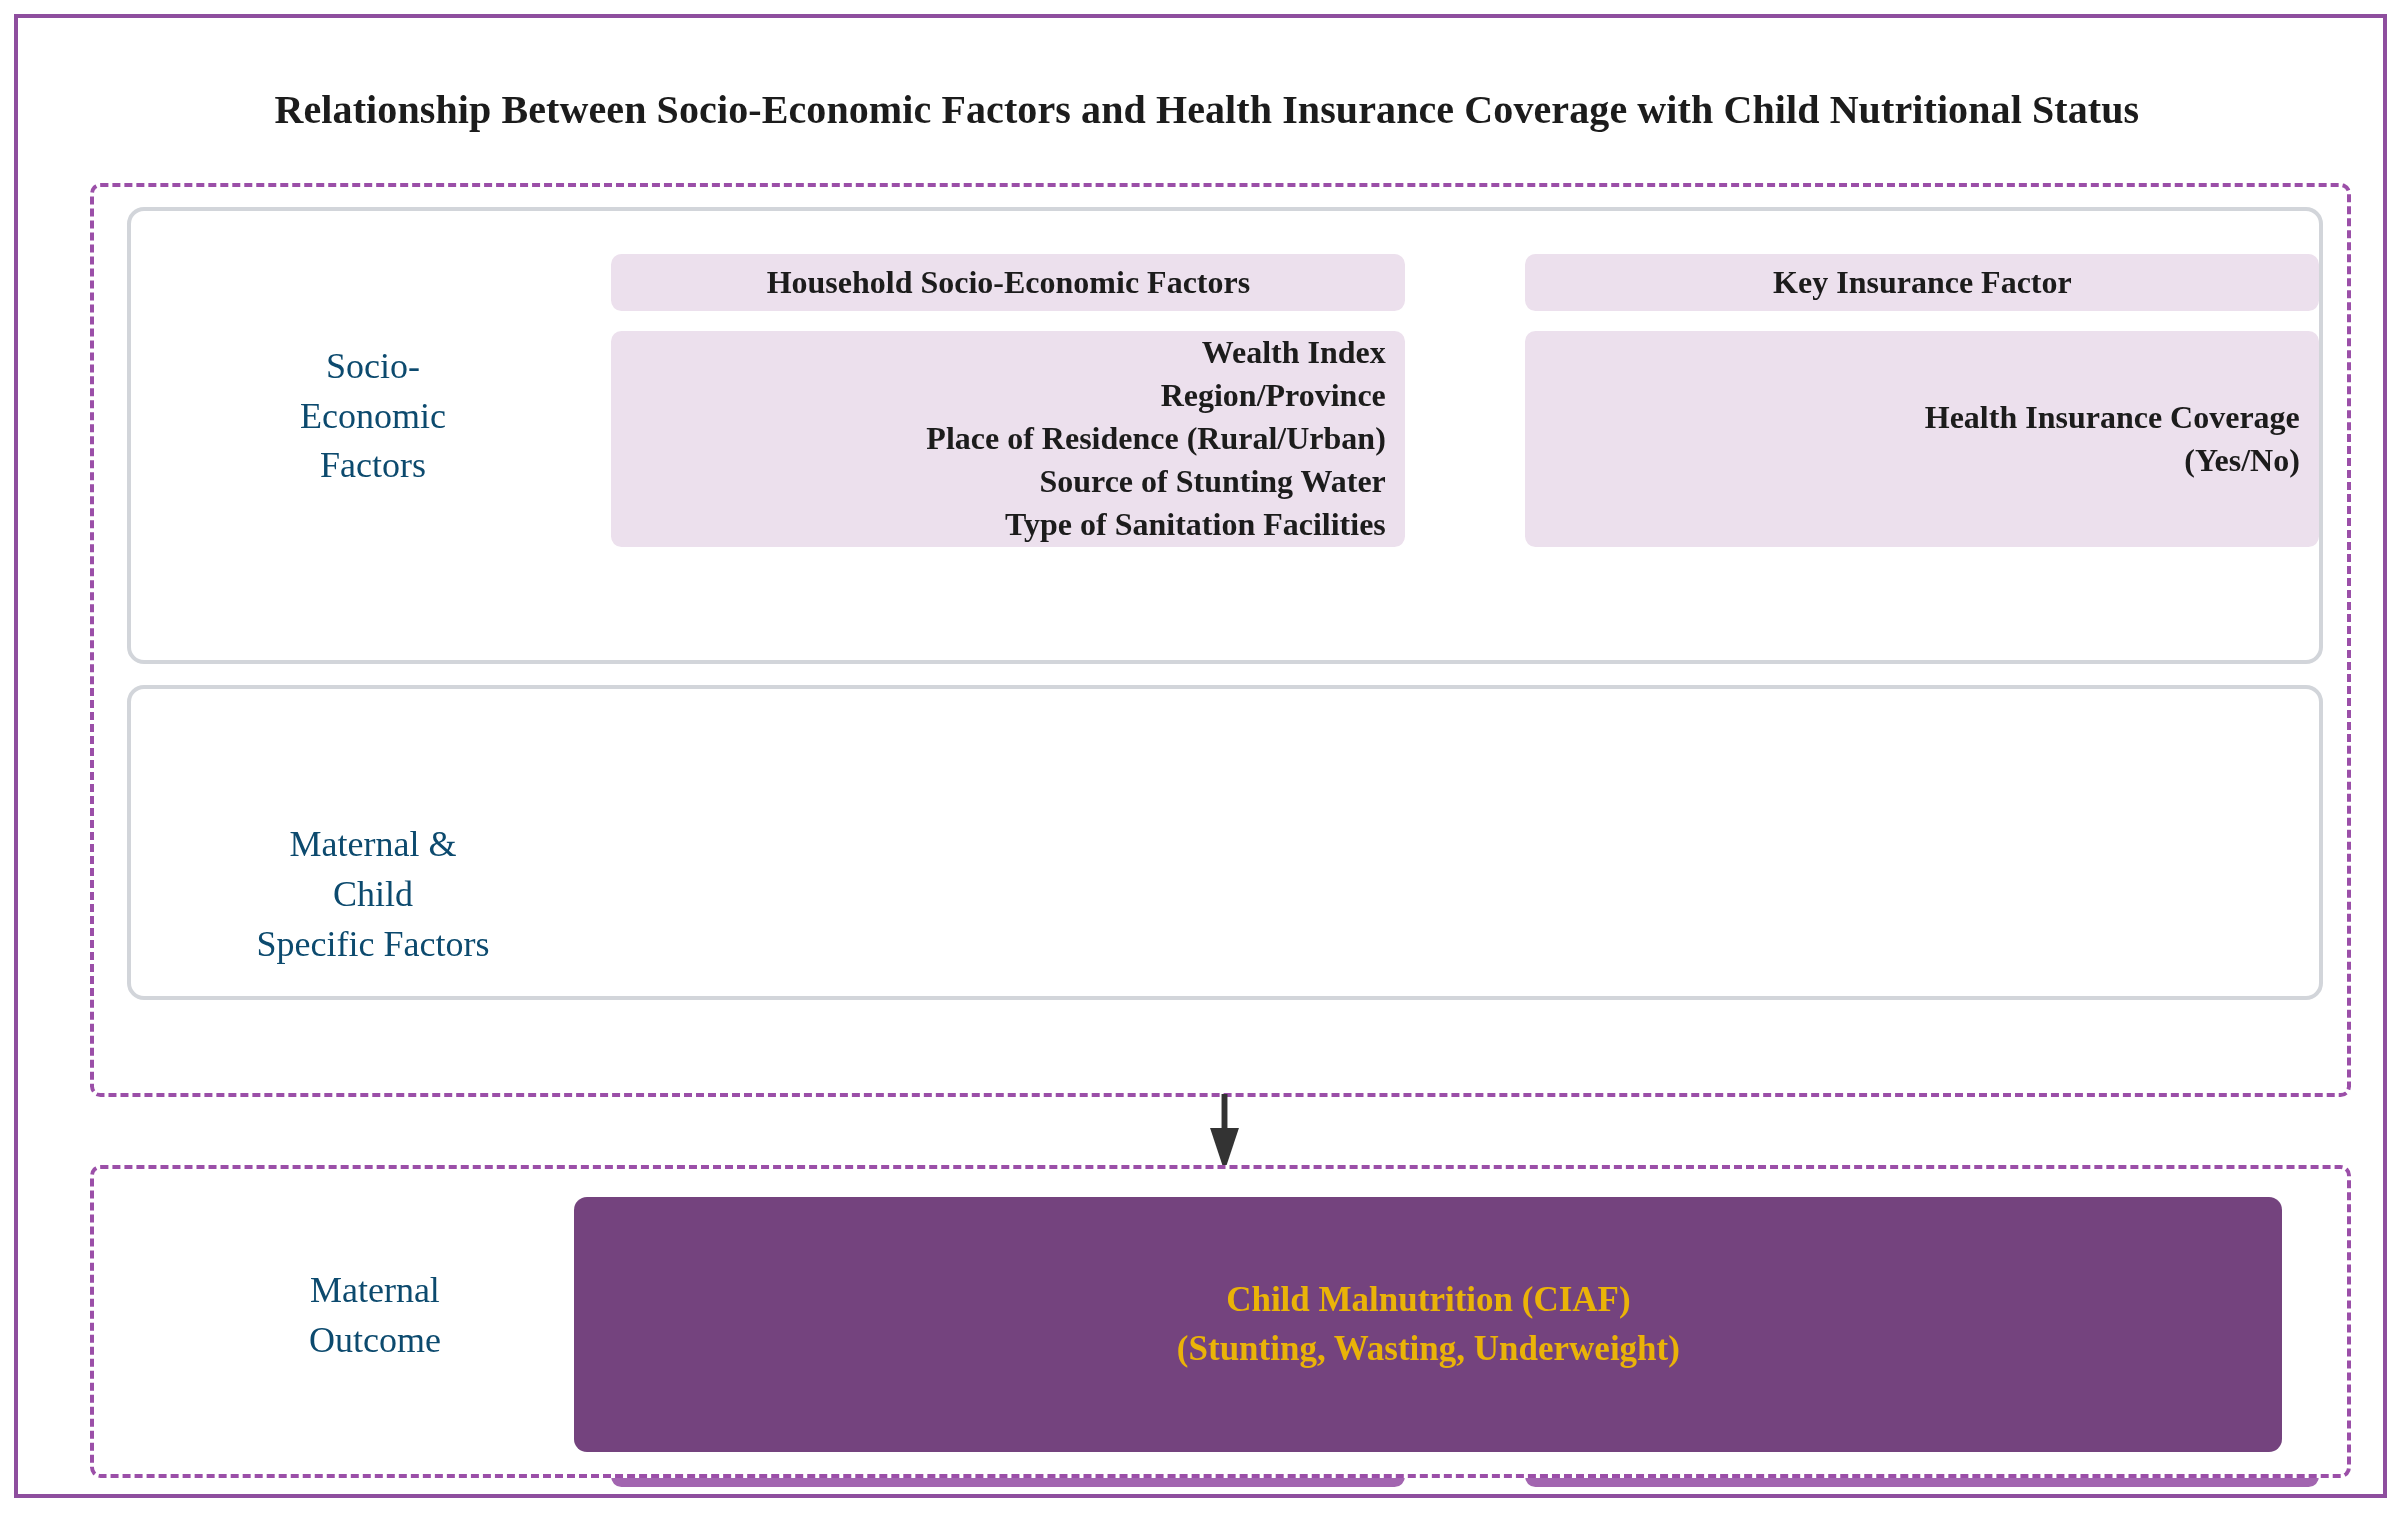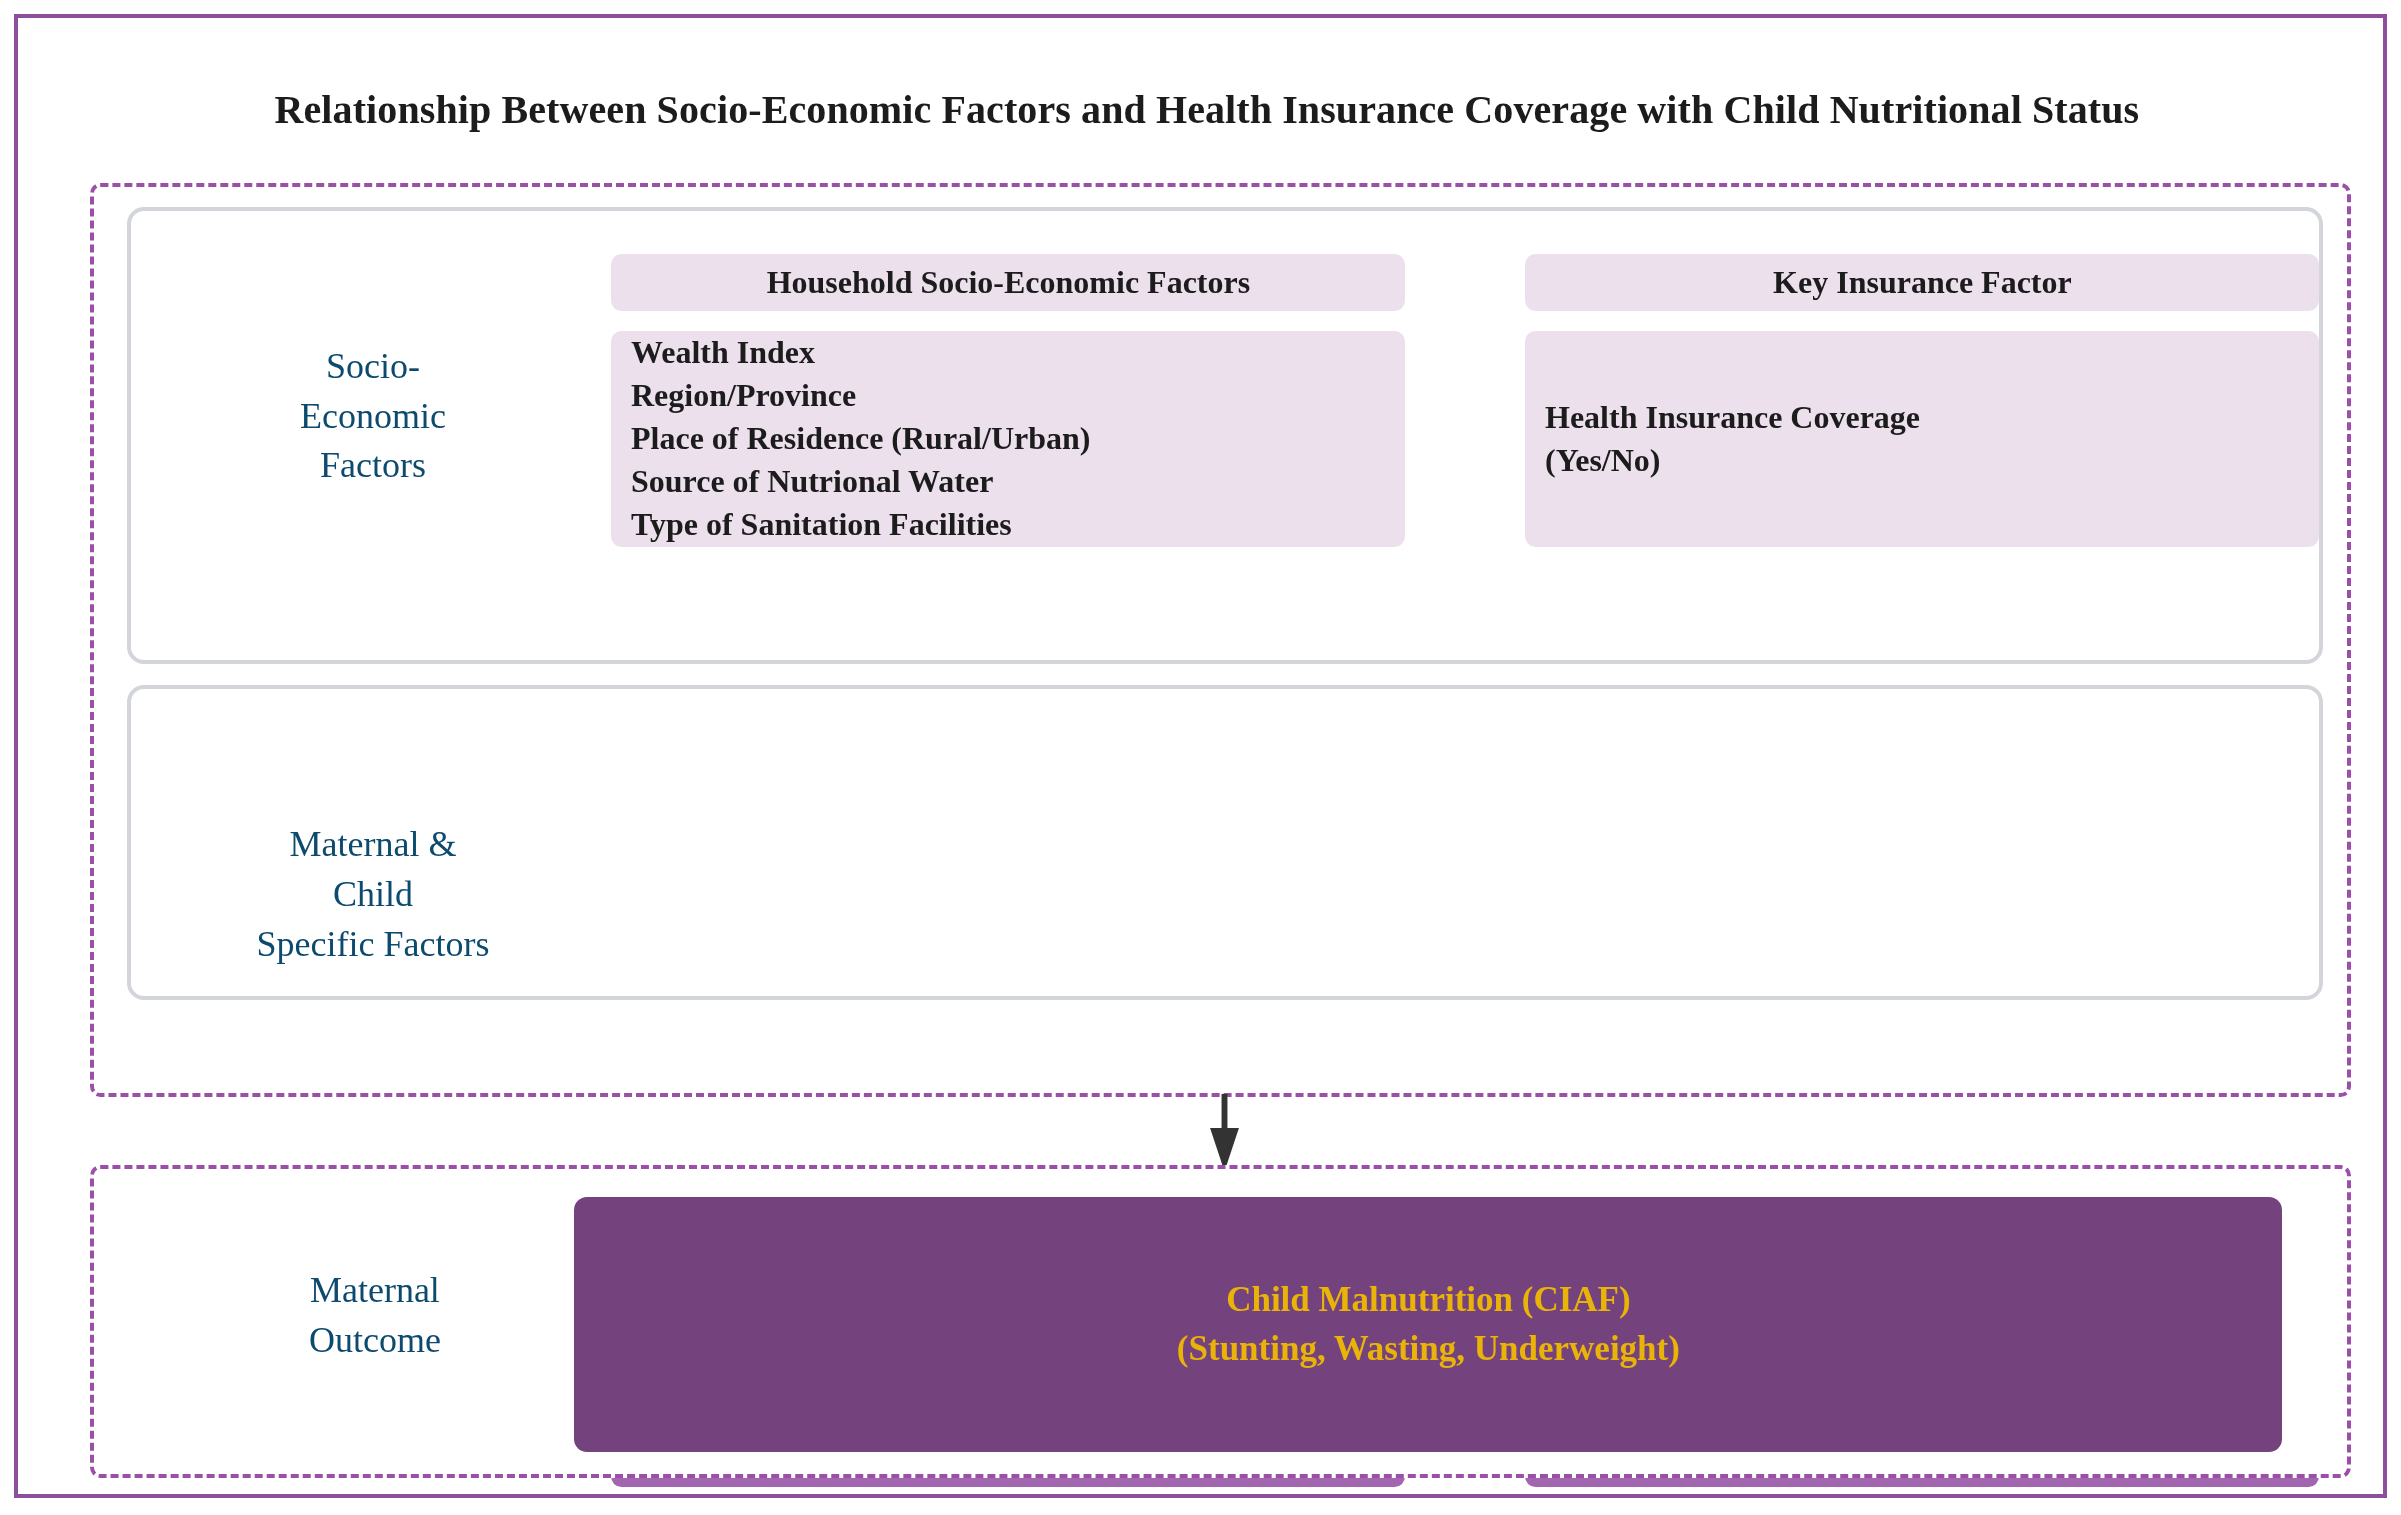"Wealth Index" .box-body { text-align: none -> right }
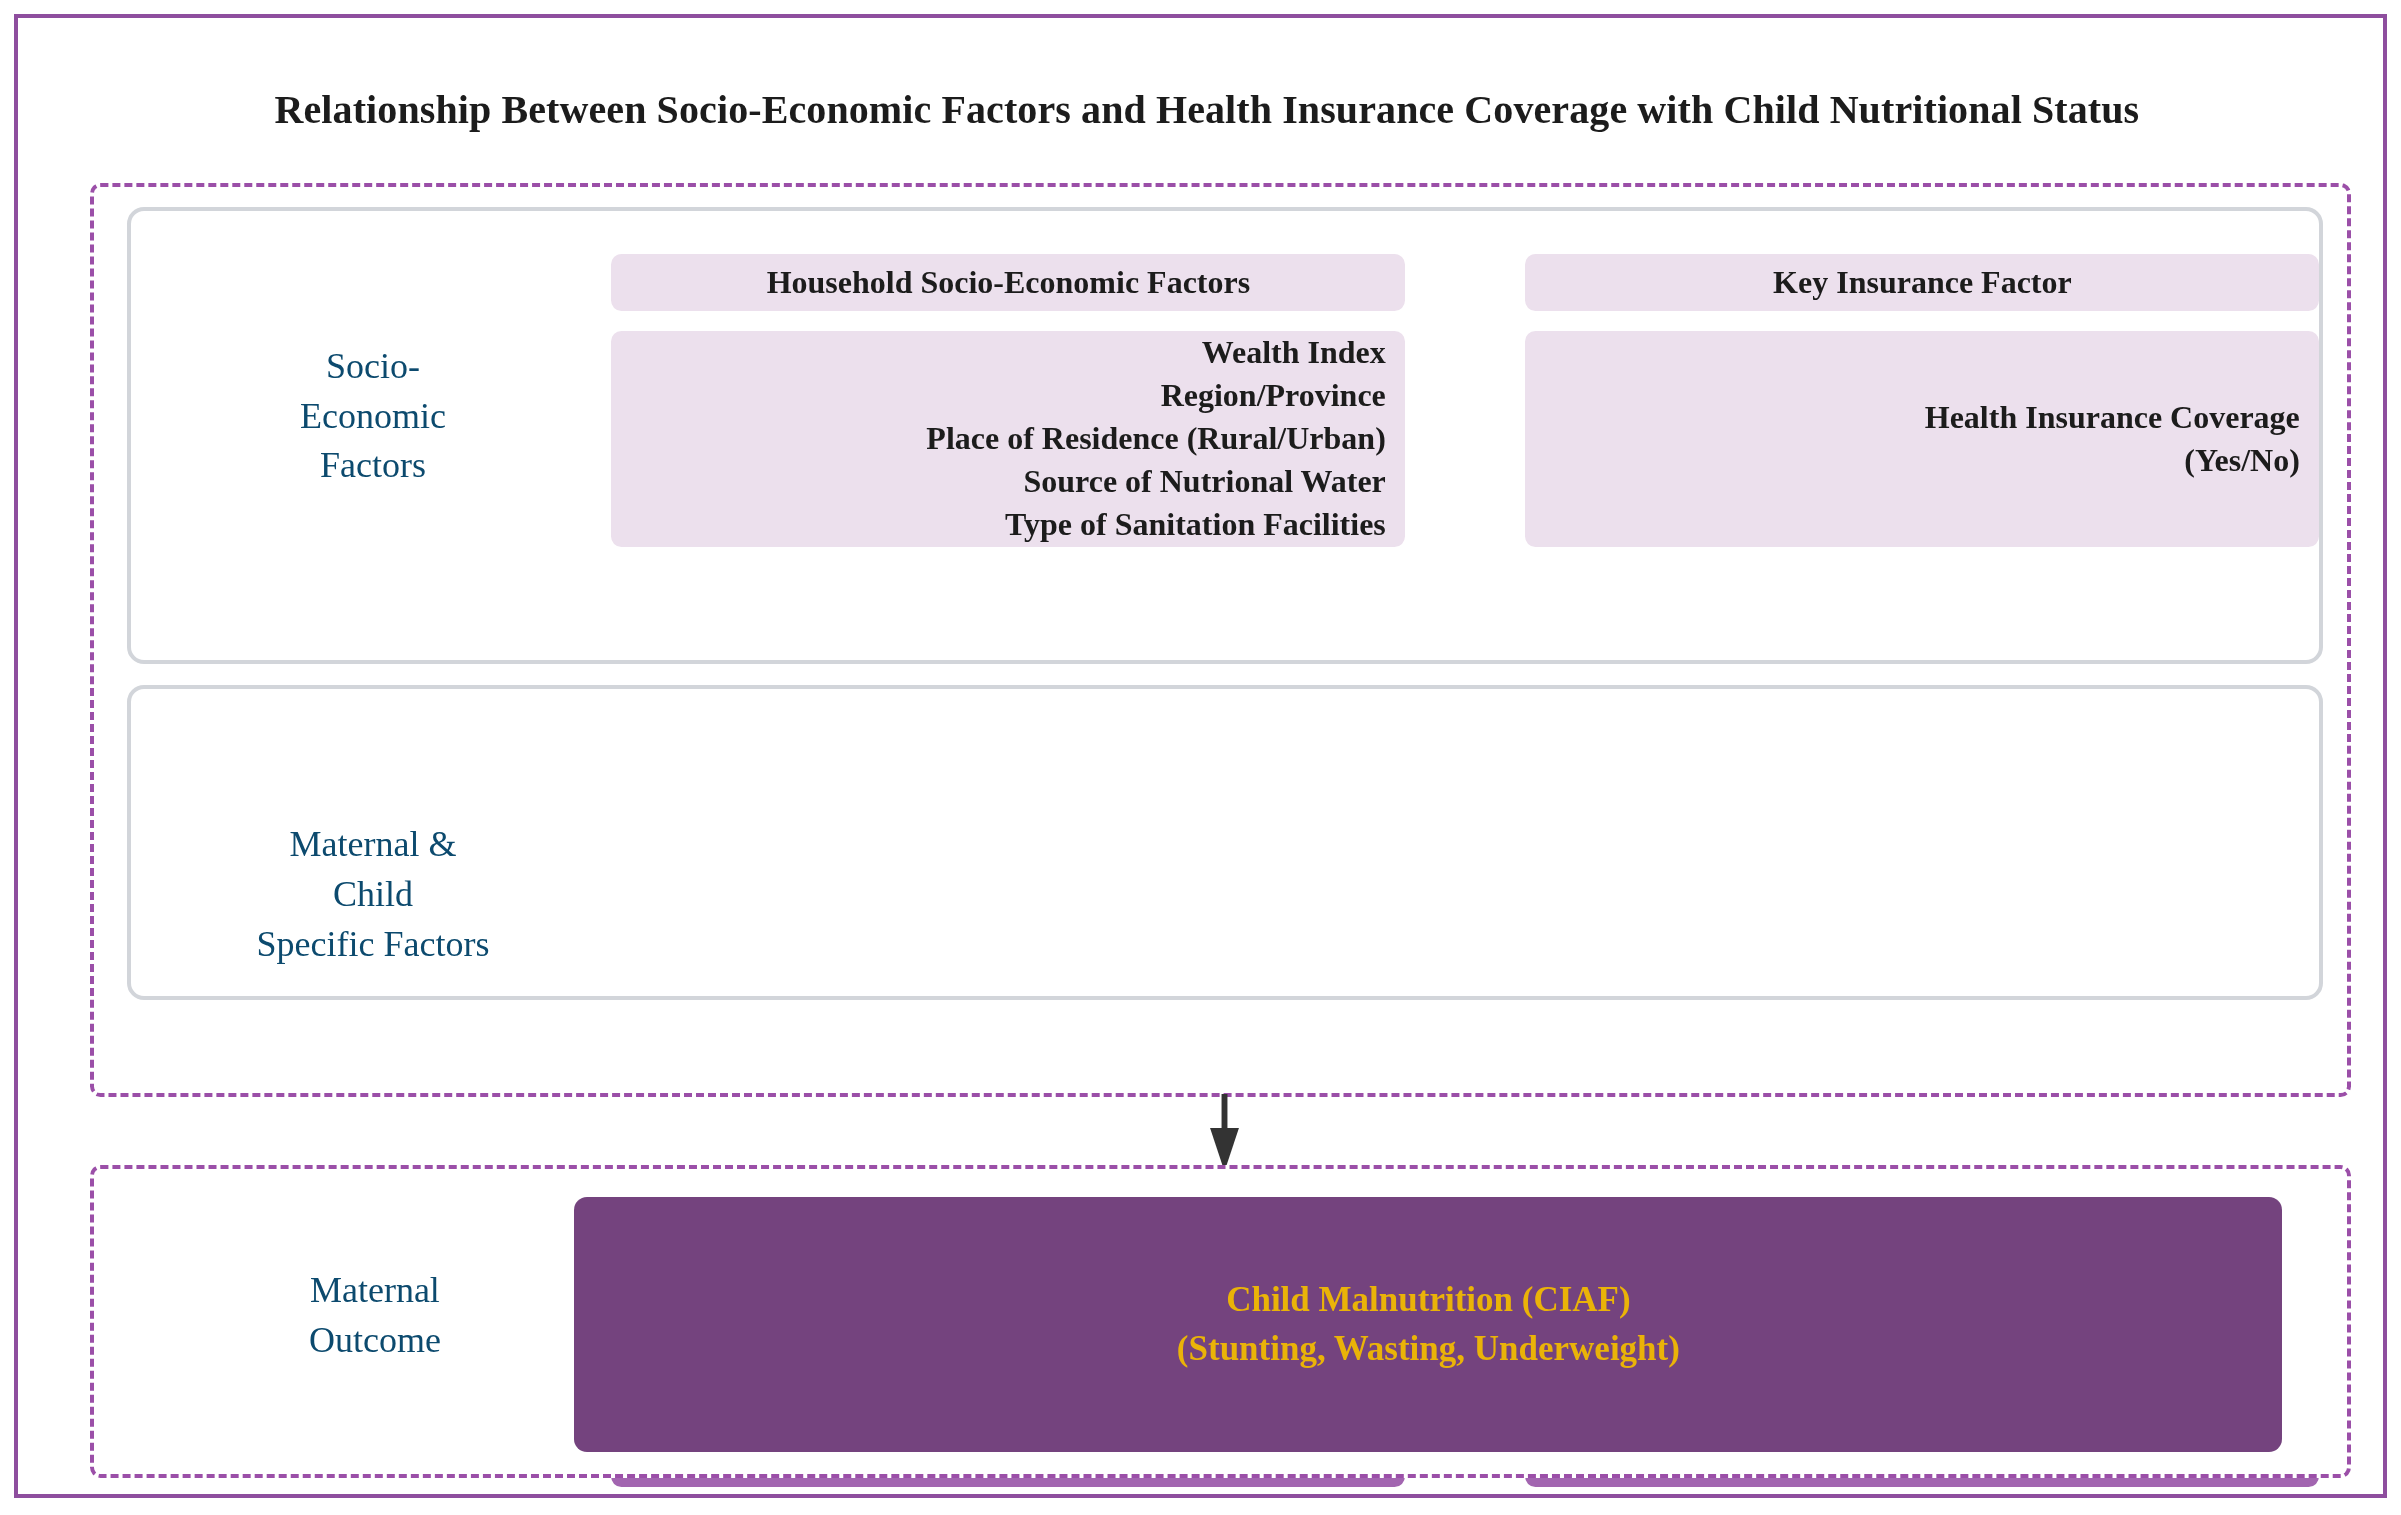"Source of Nutrional Water" div.item { text: Nutrional -> Stunting }
